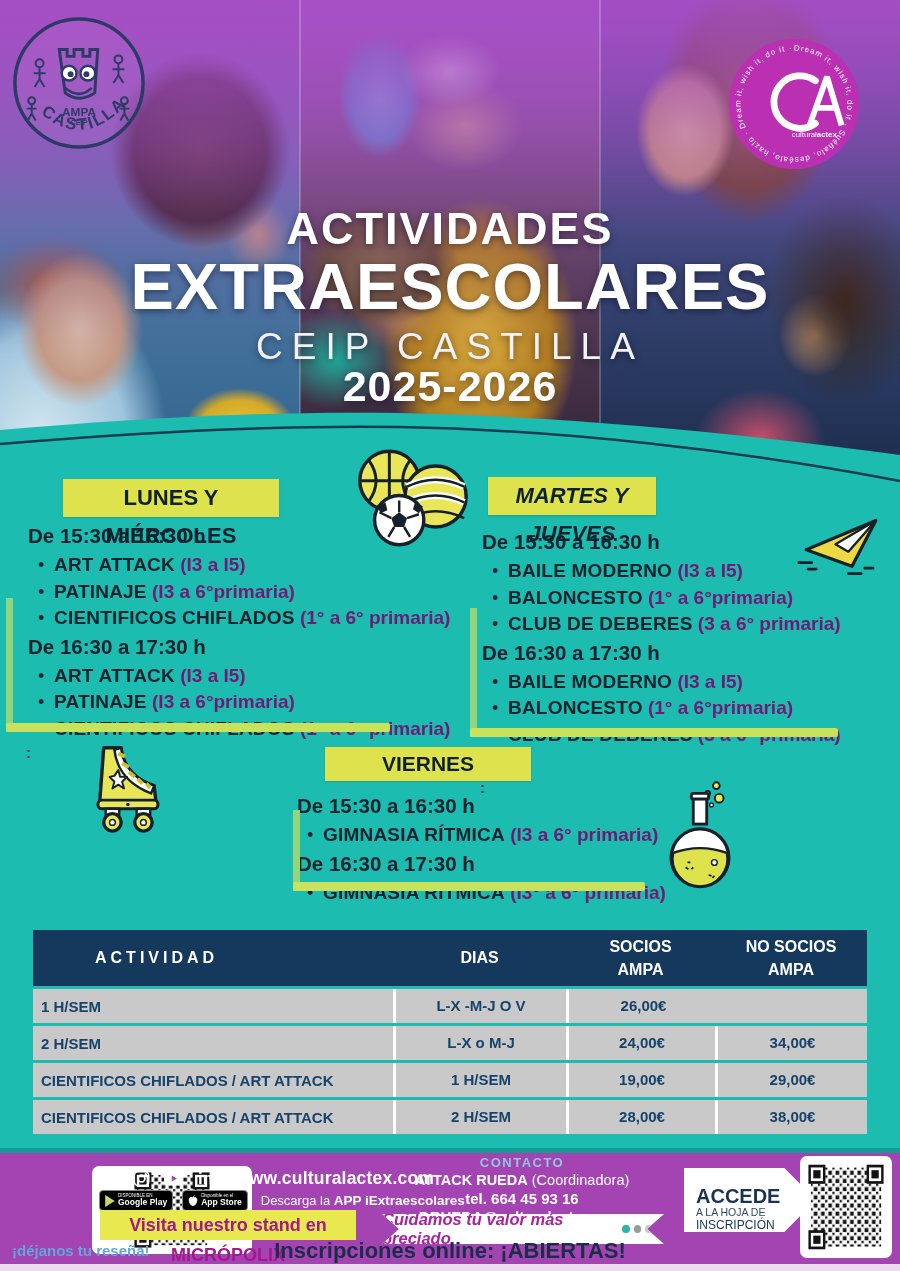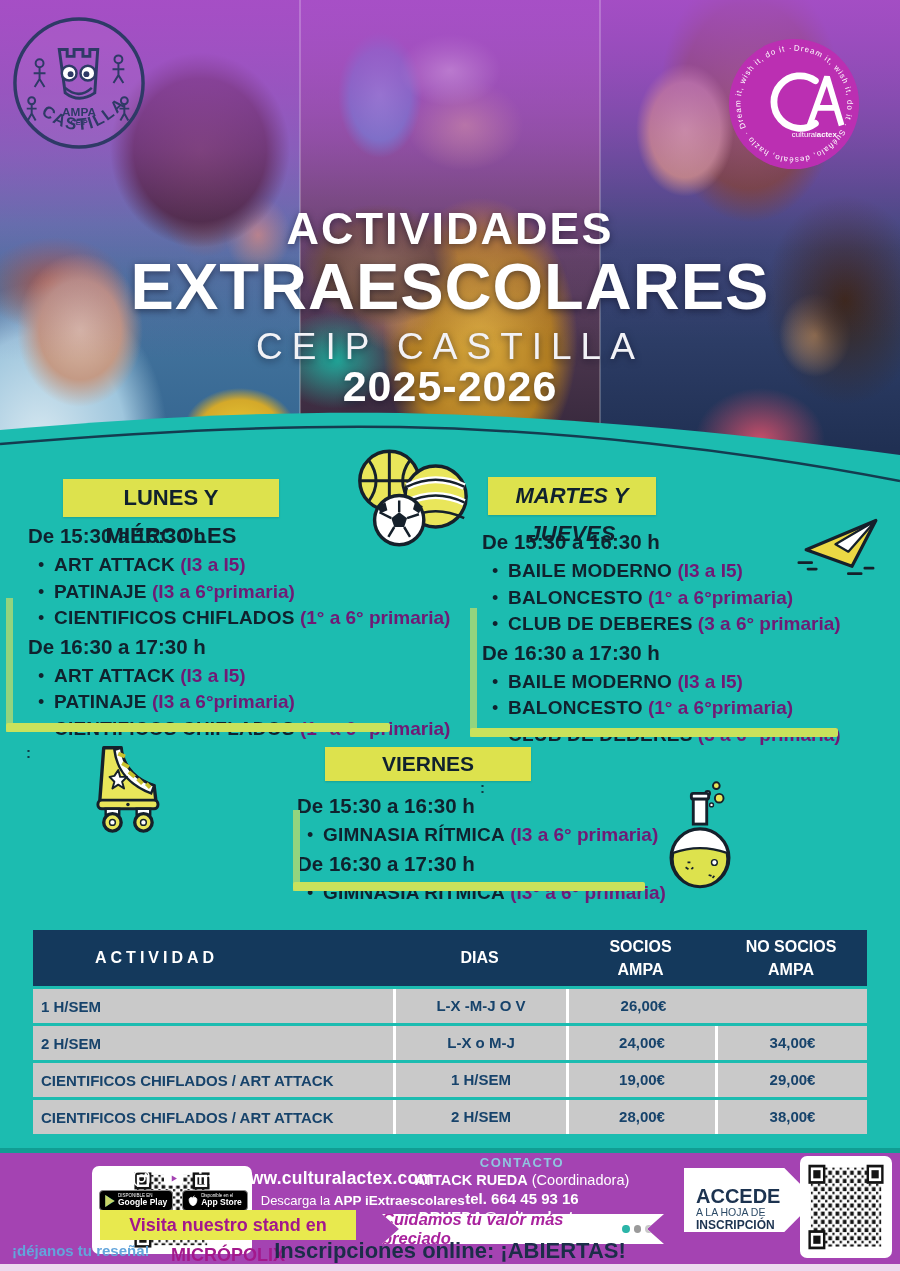"INSCRIPCIÓN" #accede .l3 { font-weight: 700 -> 400 }
